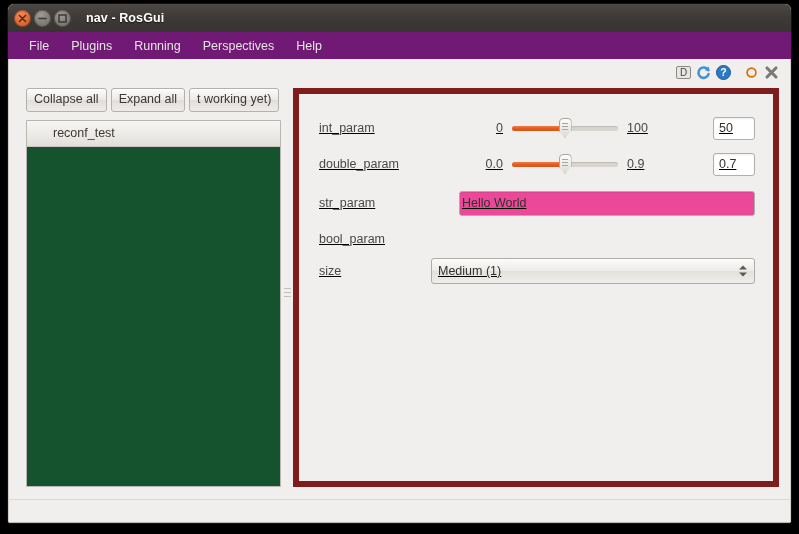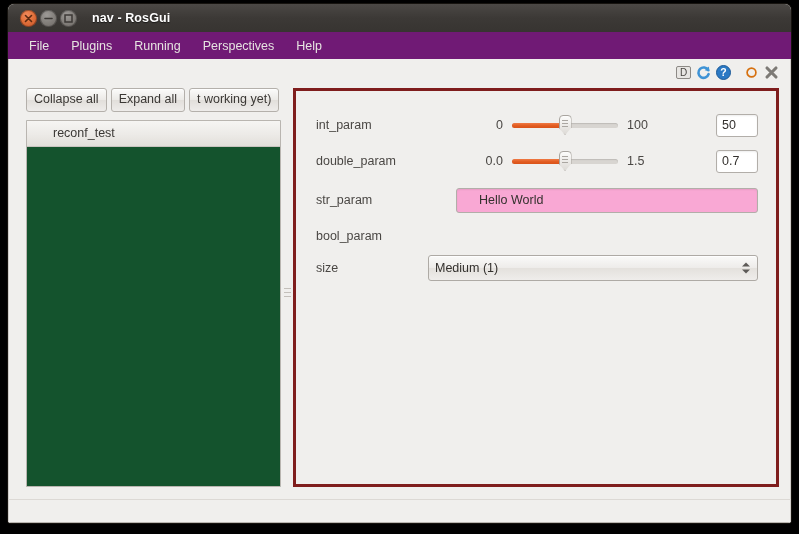"nav - RosGui" .titlebar { padding-left: 12px -> 6px }
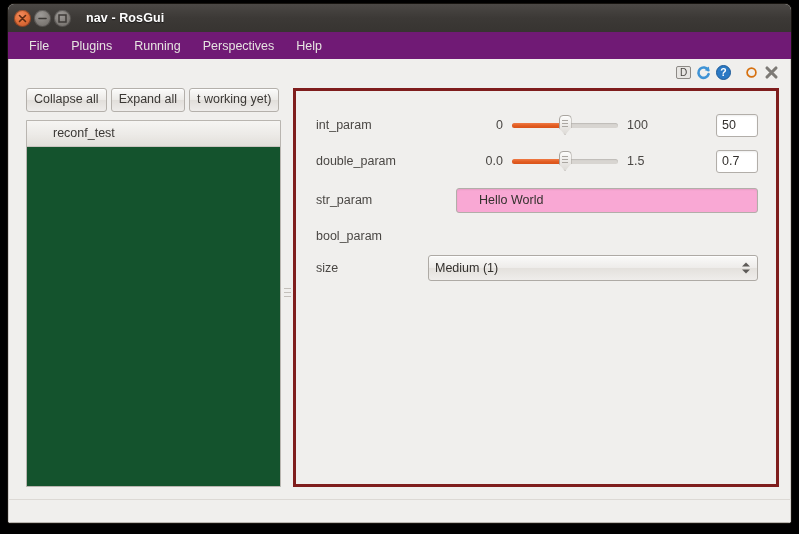"int_param" .param-box { border: 3px solid #7f1d1d -> 6px solid #7f1d1d; text-decoration: none -> underline }
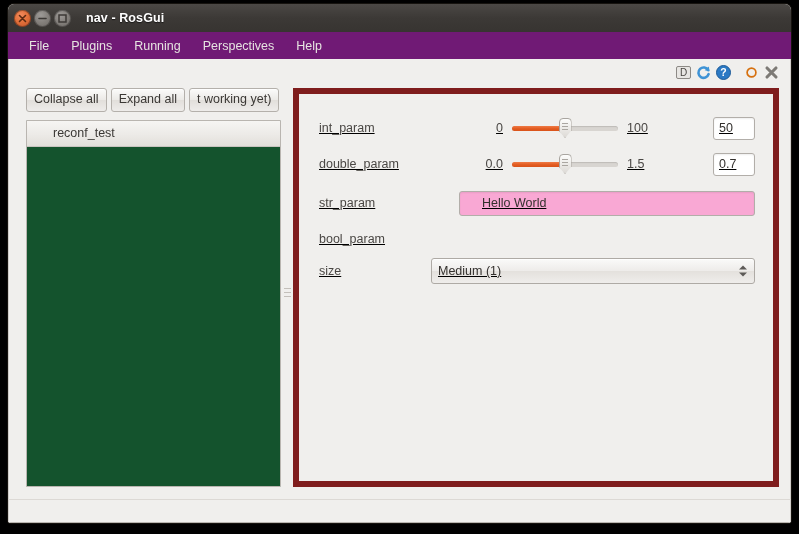"1.5" div.s-max { text: 1.5 -> 0.9 }
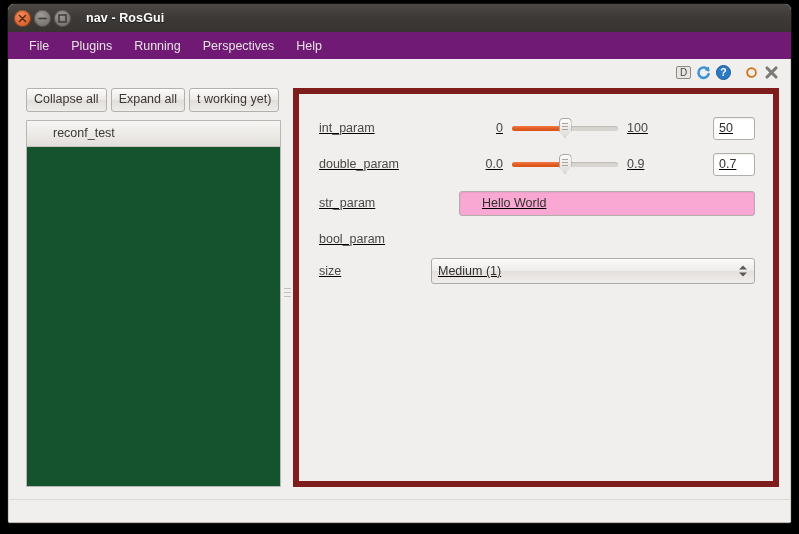"Hello World" .textfield { background: #f9a8d4 -> #ec4899; padding-left: 22px -> 2px }
